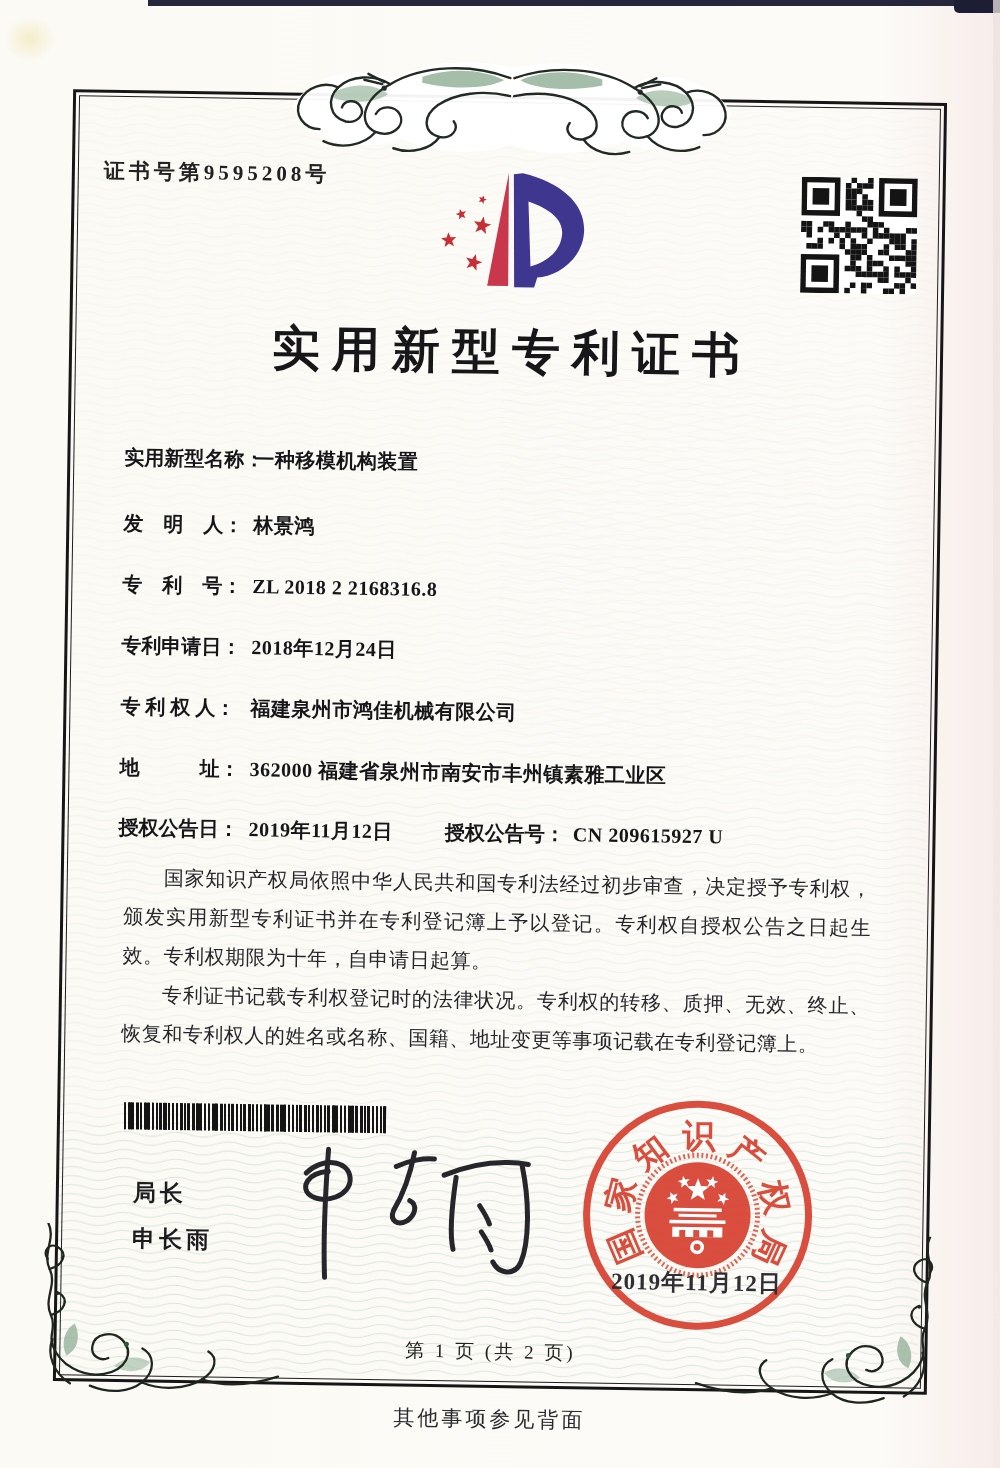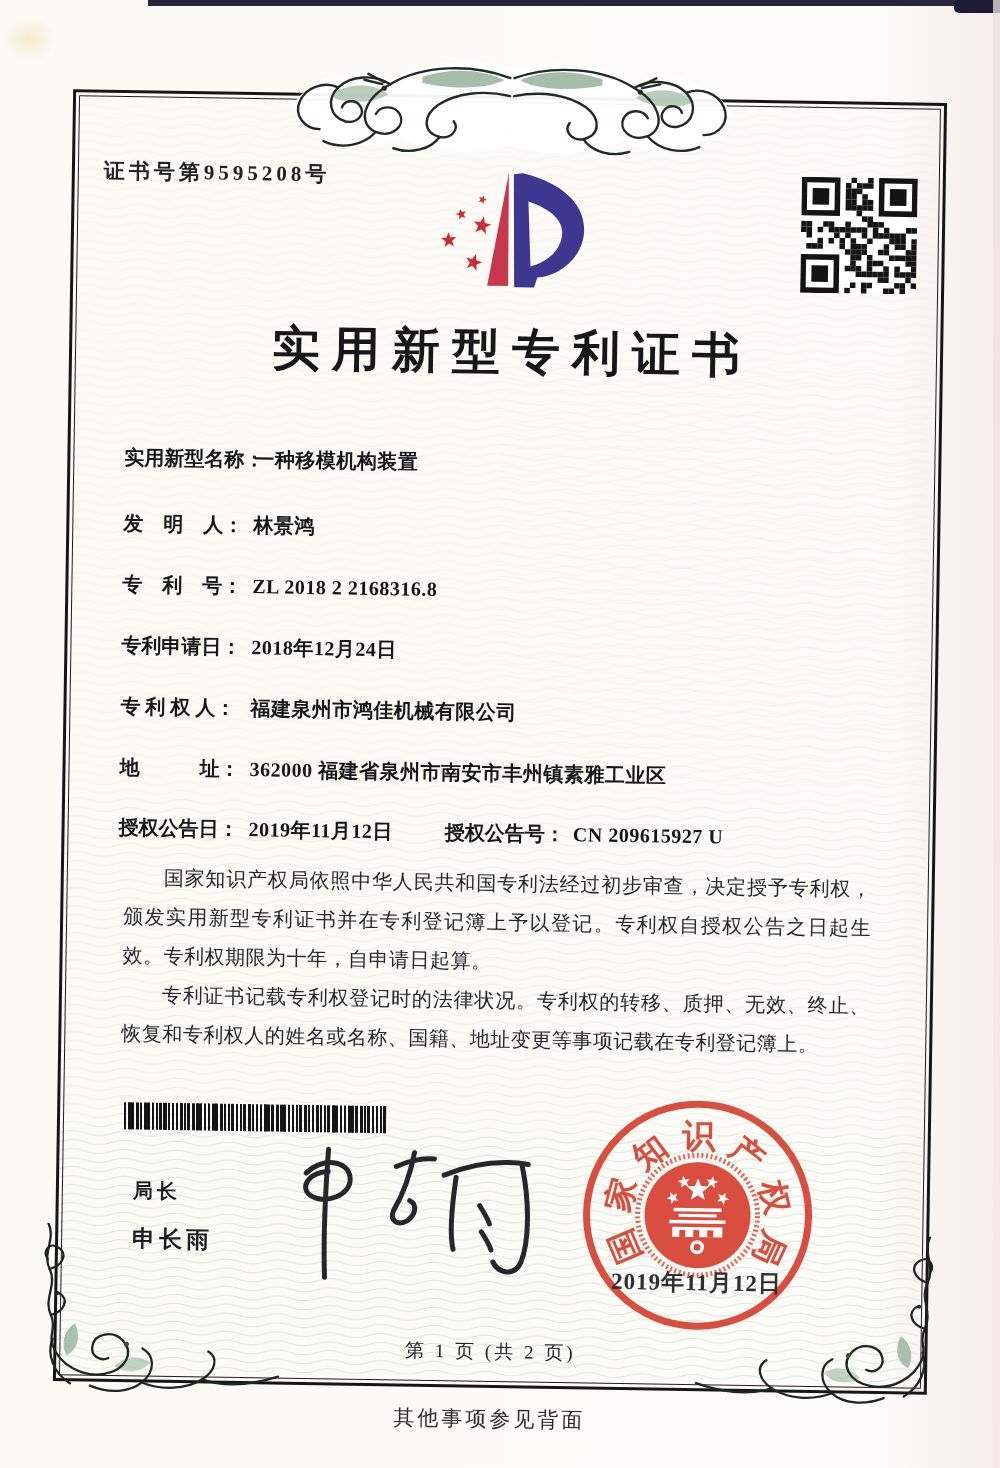"局长" .signer-title { font-size: 20px -> 23px }
